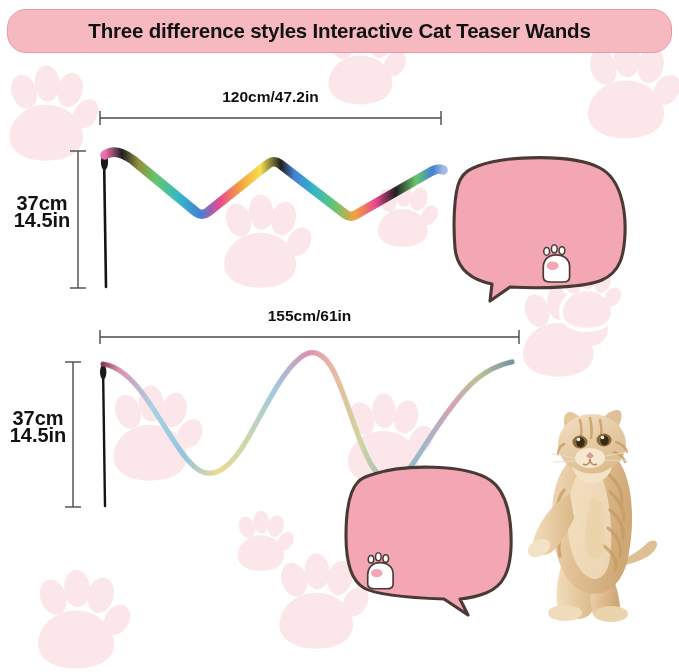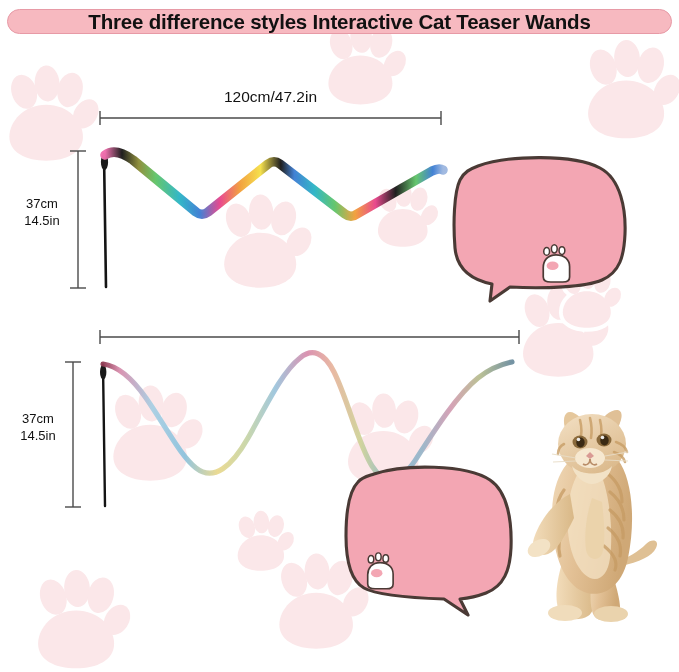"Three difference styles Interactive Cat" .title-banner { height: 25px -> 44px }
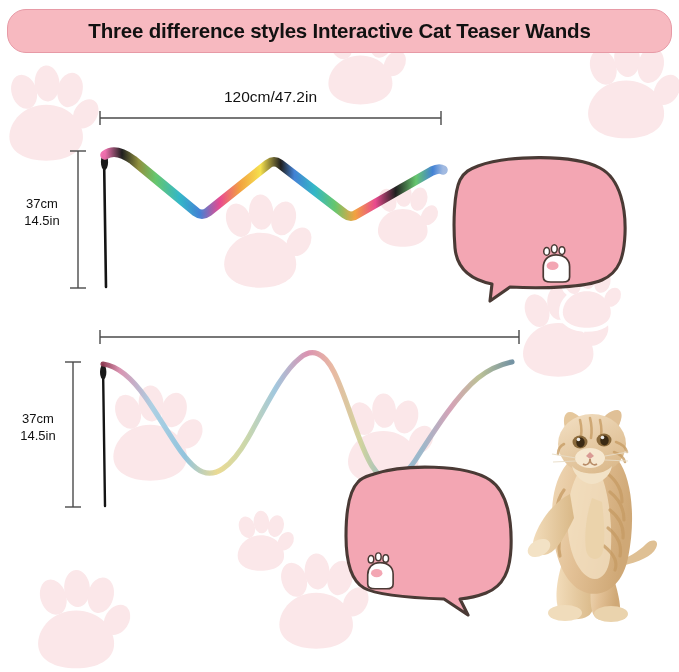"120cm/47.2in" .measure-label { font-weight: normal -> bold }
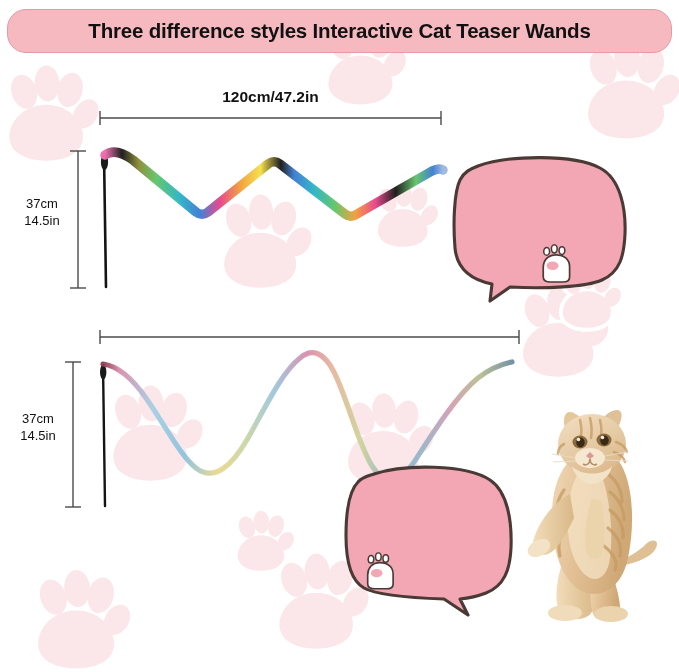"37cm" .vmeasure-label { font-size: 13px -> 20px; font-weight: normal -> bold }
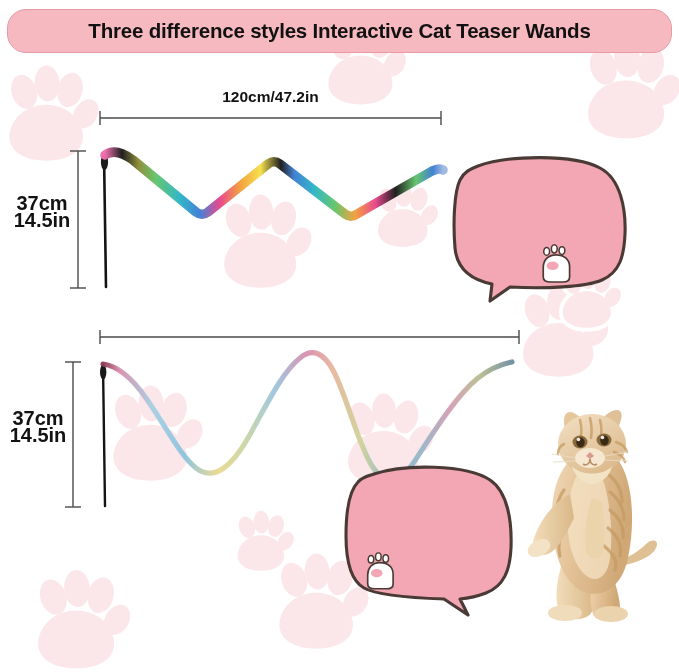"155cm/61in" div.measure-label { html: none -> <div>155cm/61in</div> }
